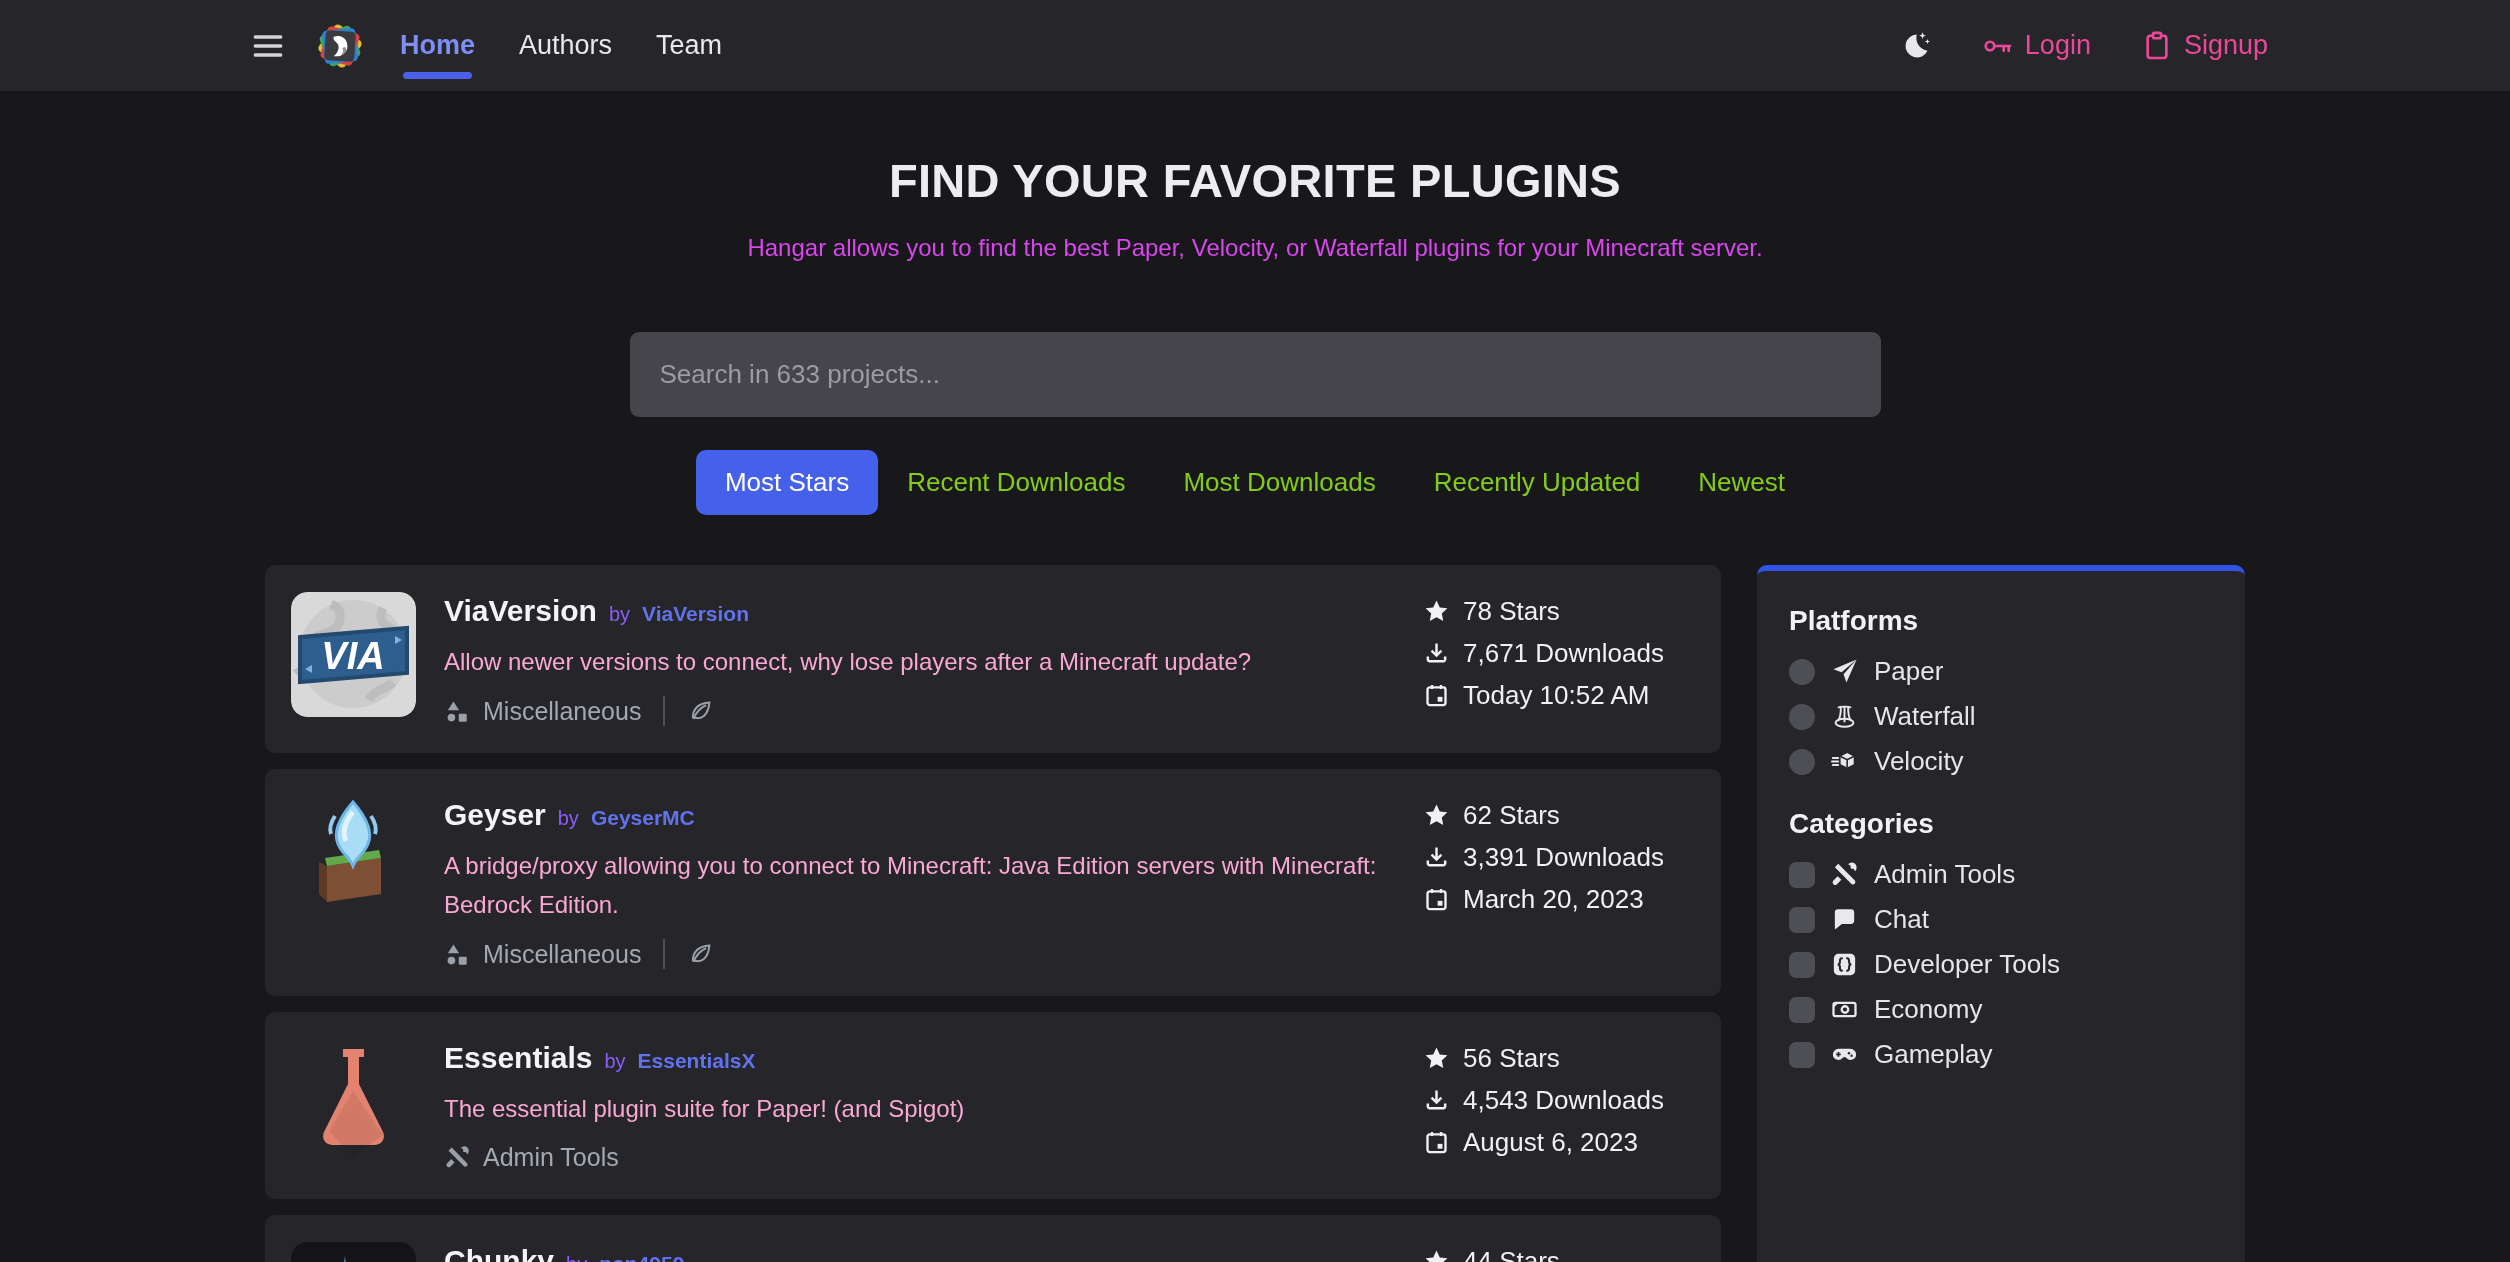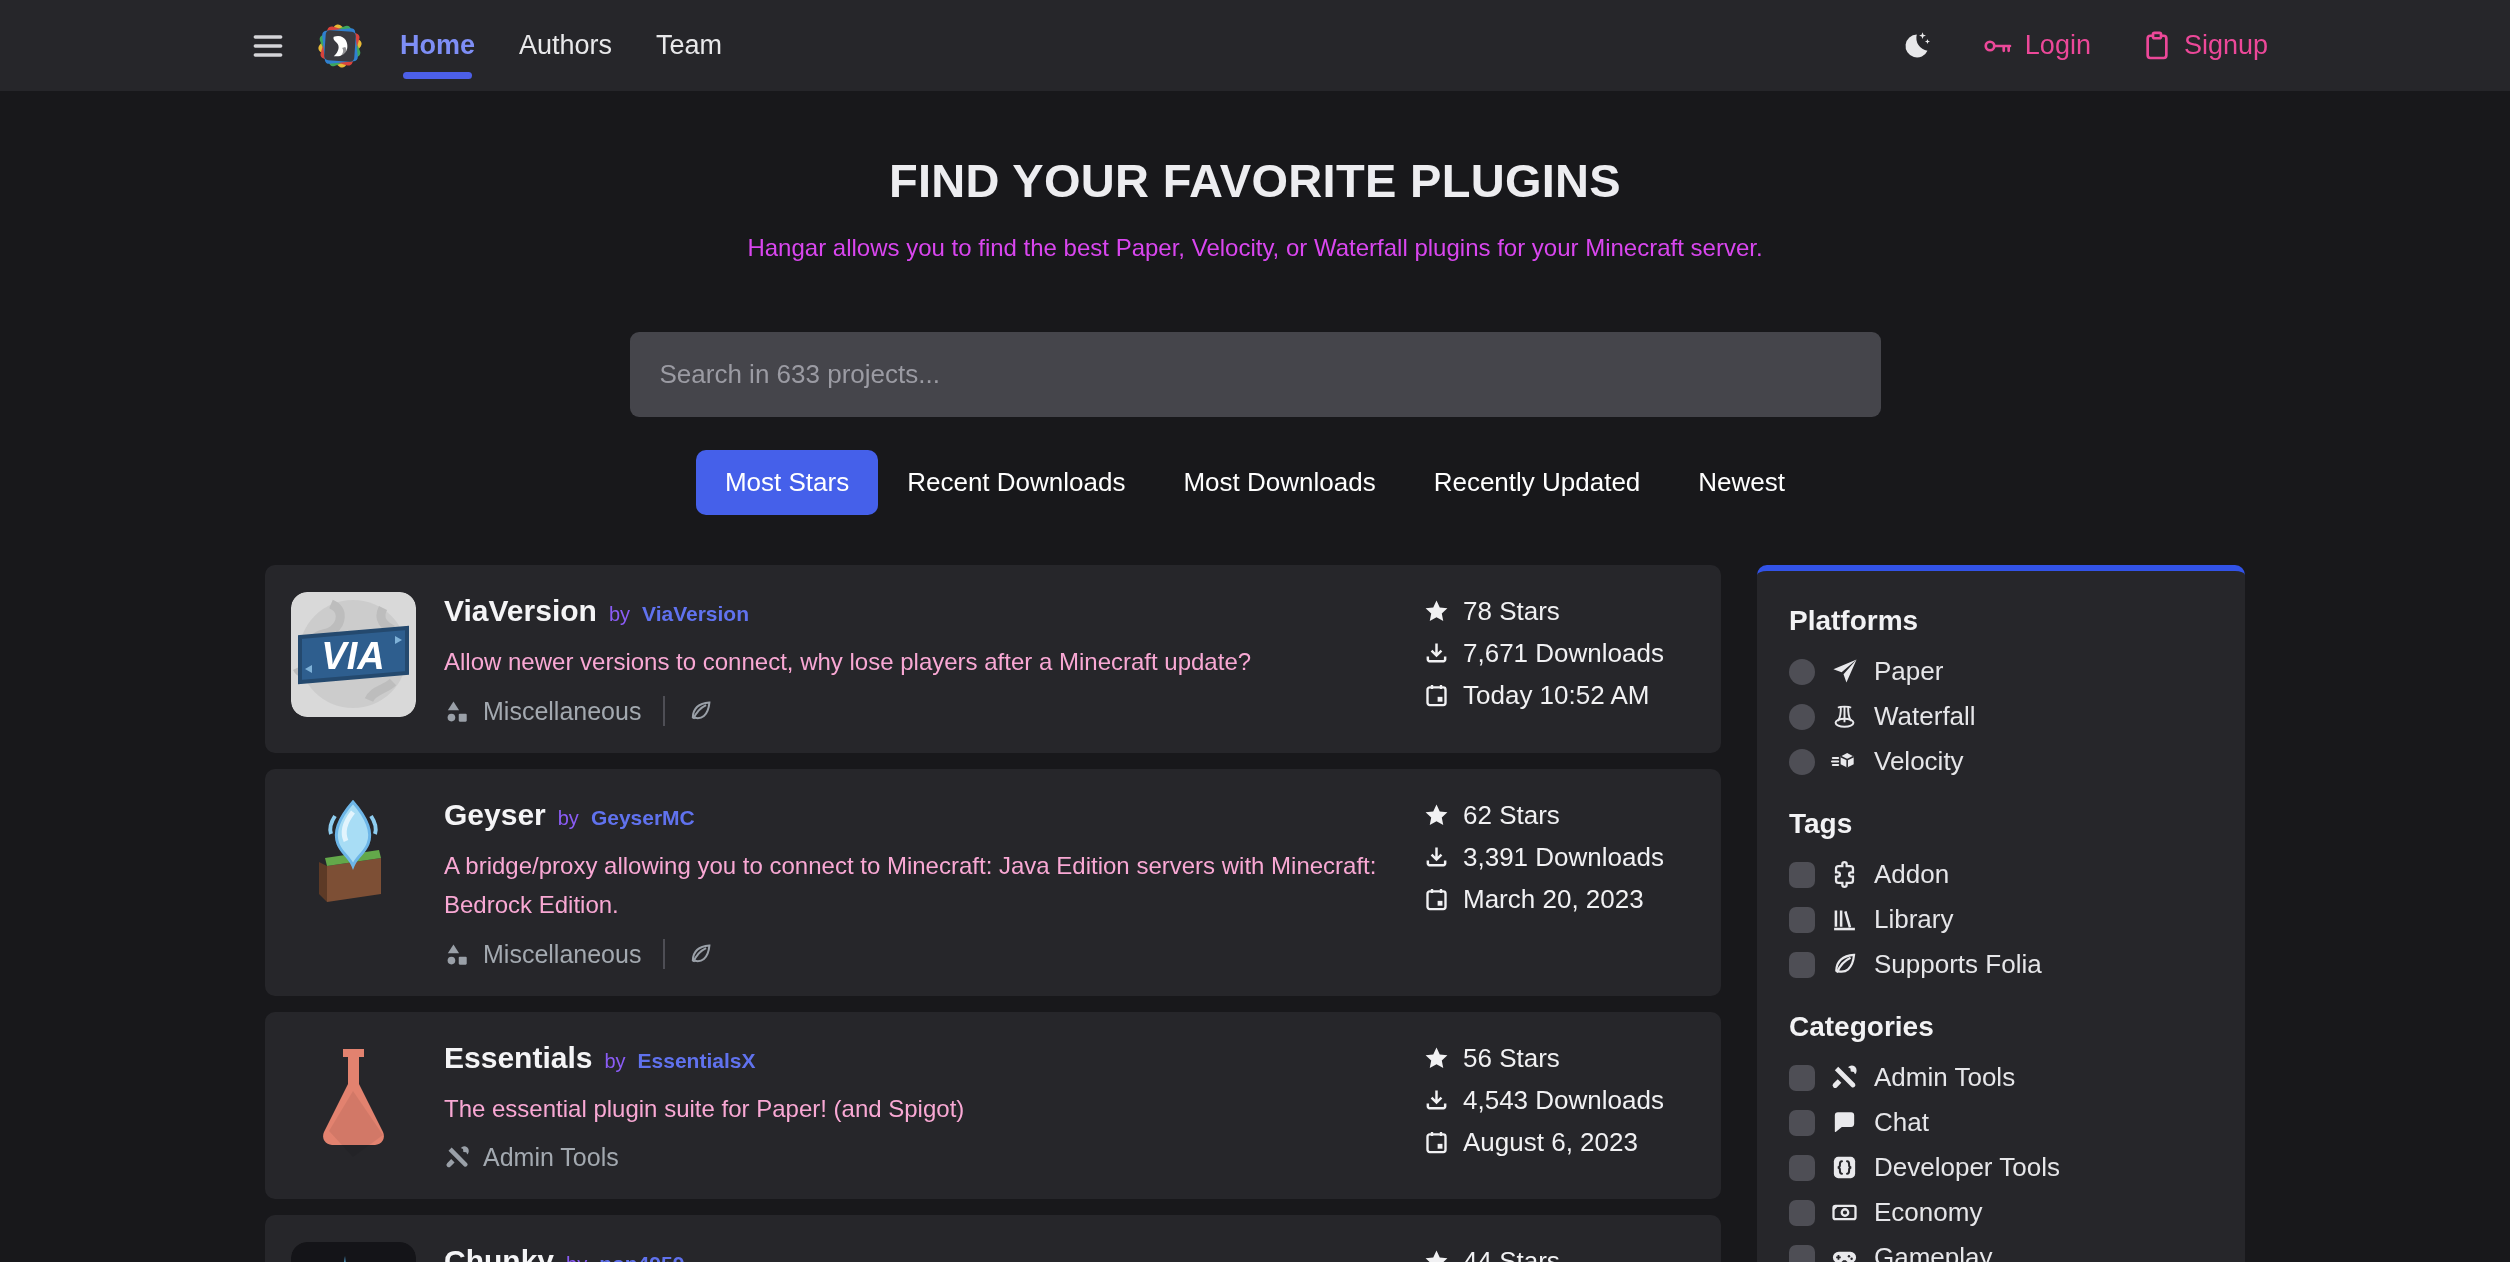"Recent Downloads" .tab { color: #ffffff -> #84cc16 }
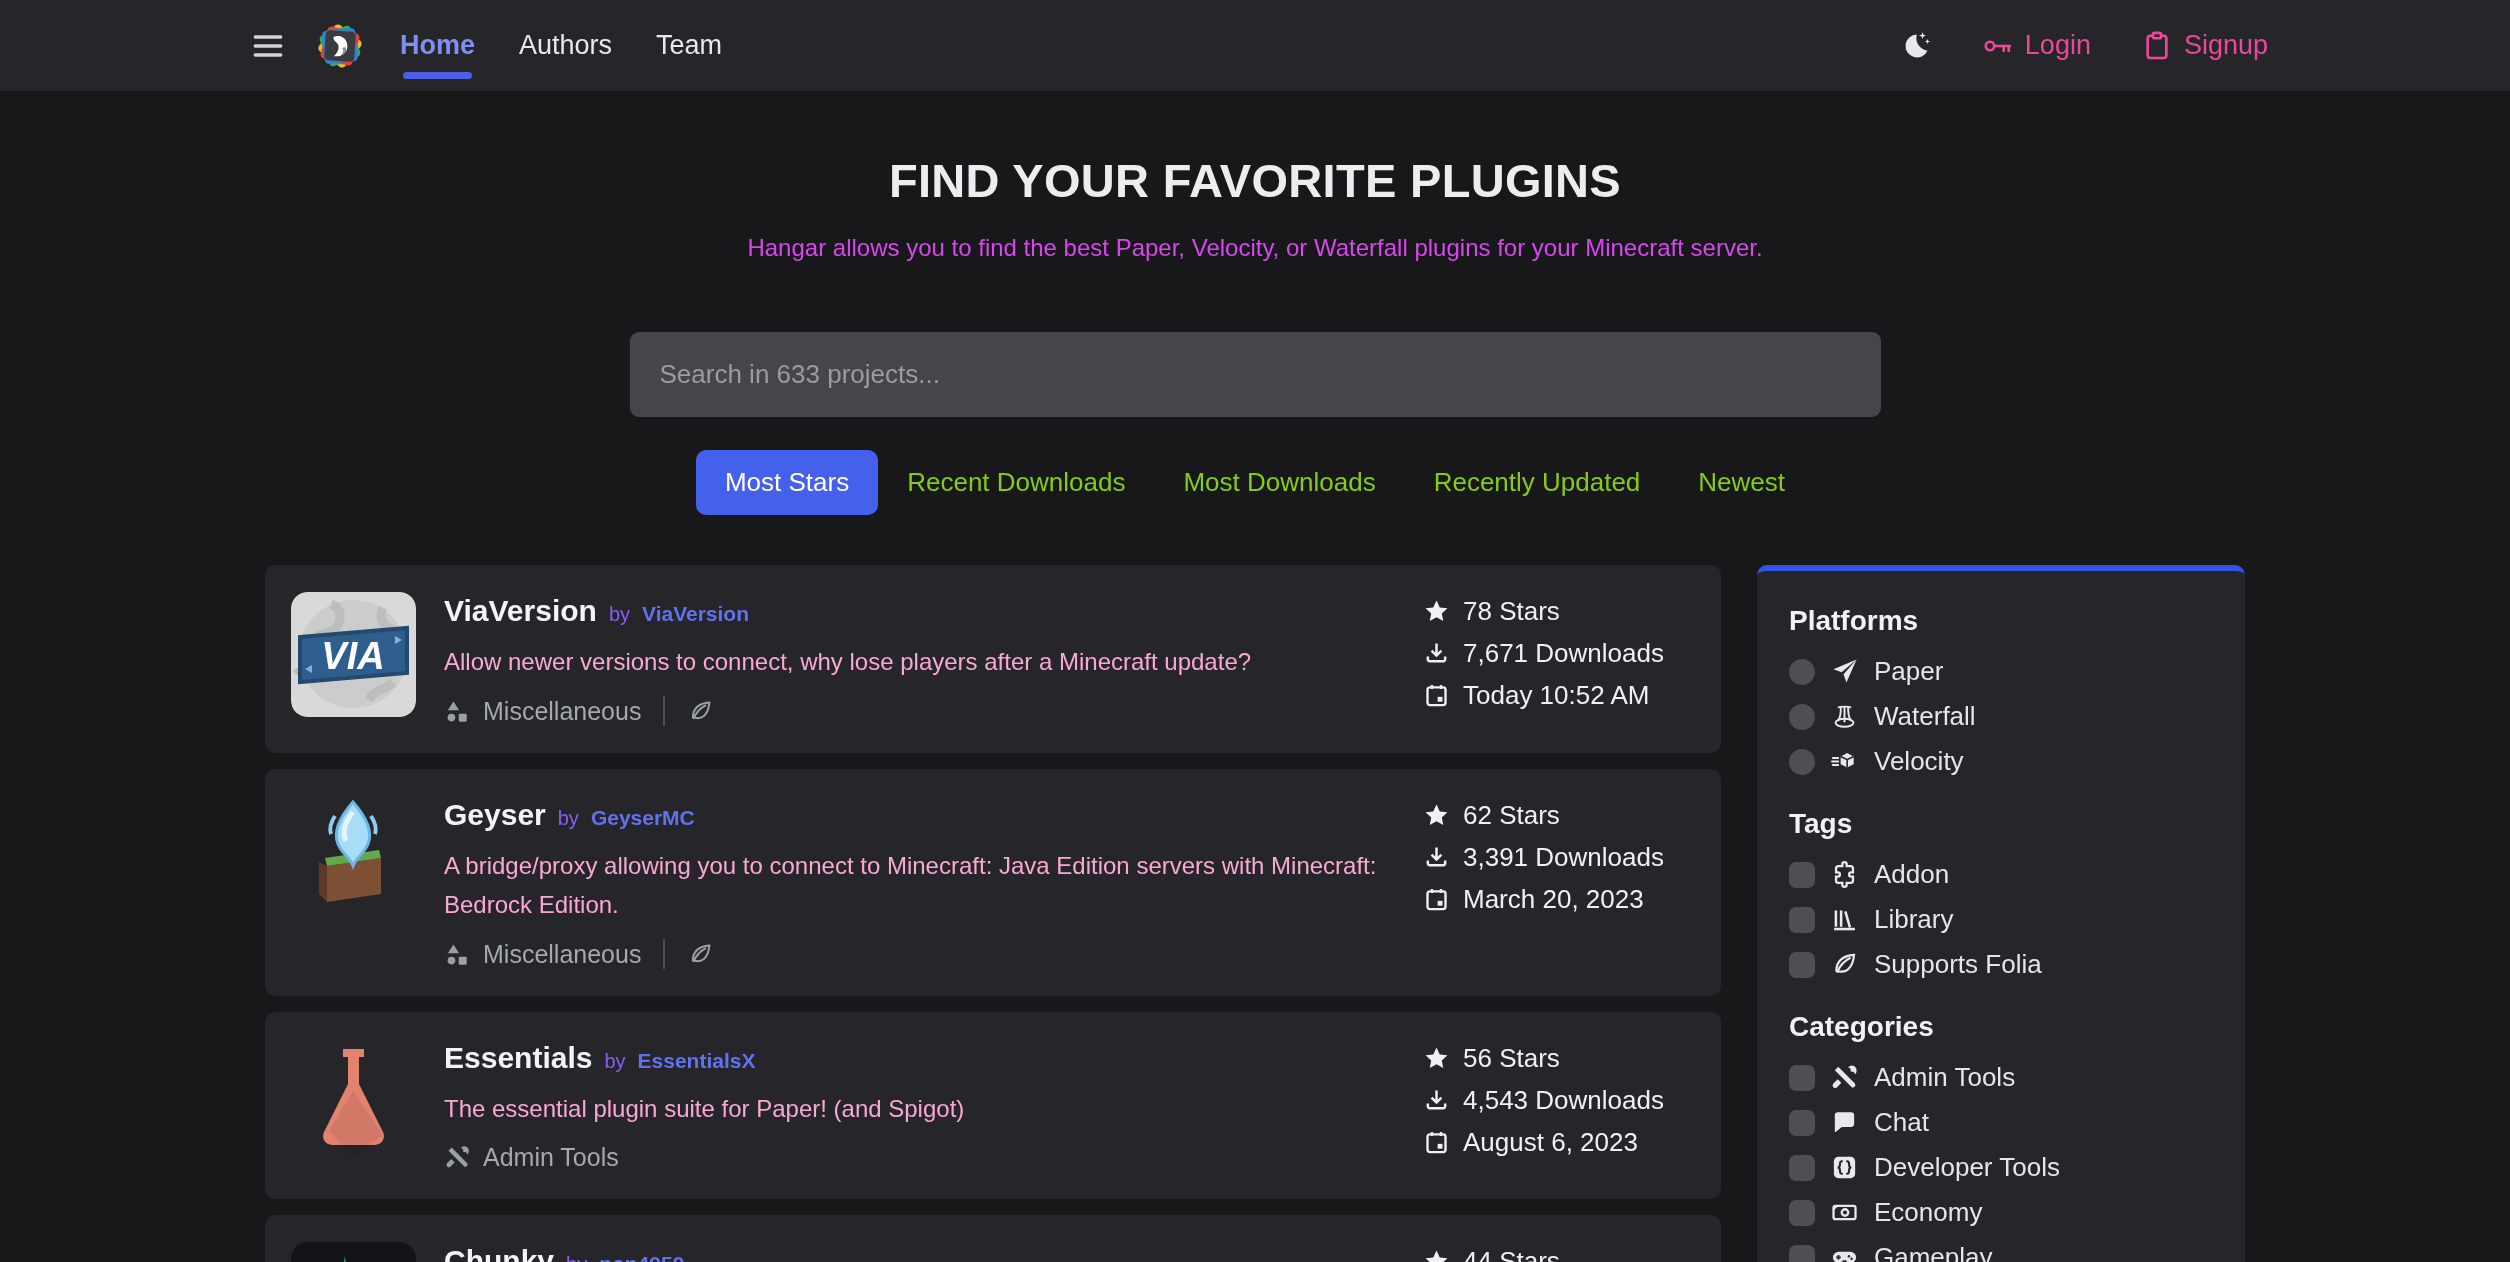"Tags" div.f-section { html: <div> <div>Tags</div> <div> <span></span> <svg> <use></use> </svg> <span>Addon</span> </div> <div> <span></span> <svg> <use></use> </svg> <span>Library</span> </div> <div> <span></span> <svg> <use></use> </svg> <span>Supports Folia</span> </div> </div> -> none }
